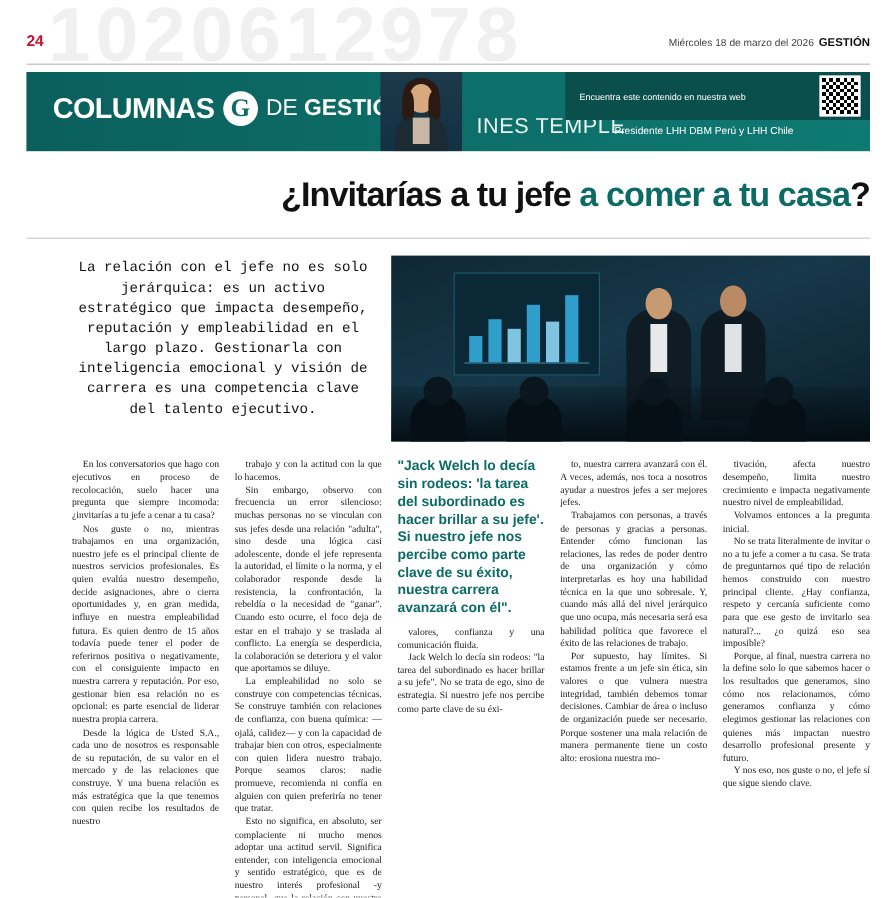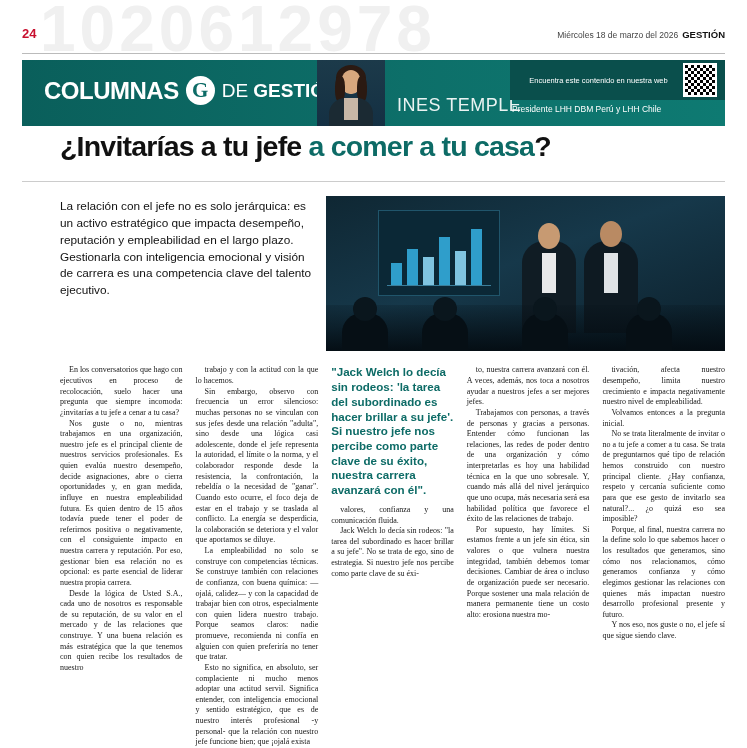"Encuentra este contenido en nuestra" .promo { text-align: center -> none; width: 215px -> 254px }
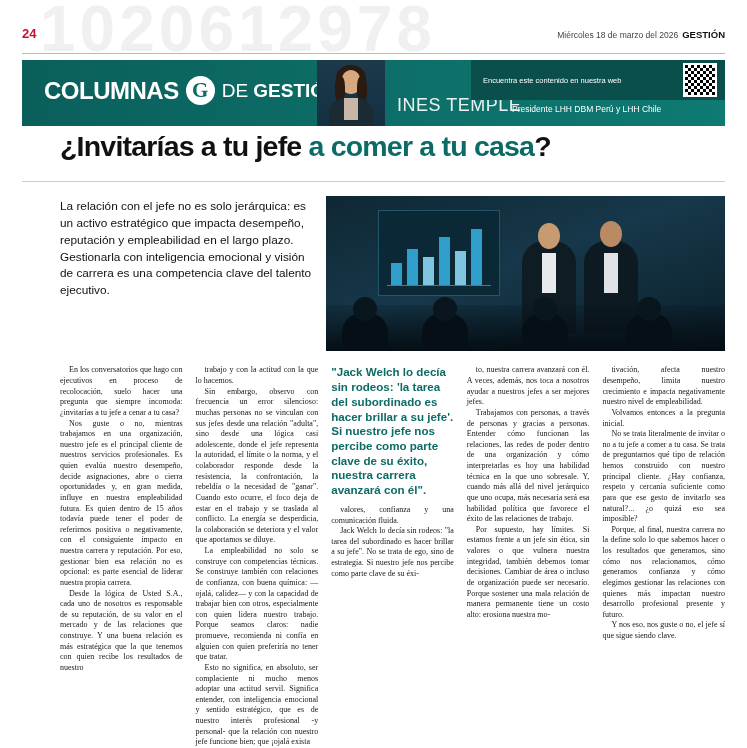"¿Invitarías a tu jefe a" .headline { margin-top: 5px -> 22px; text-align: none -> right }
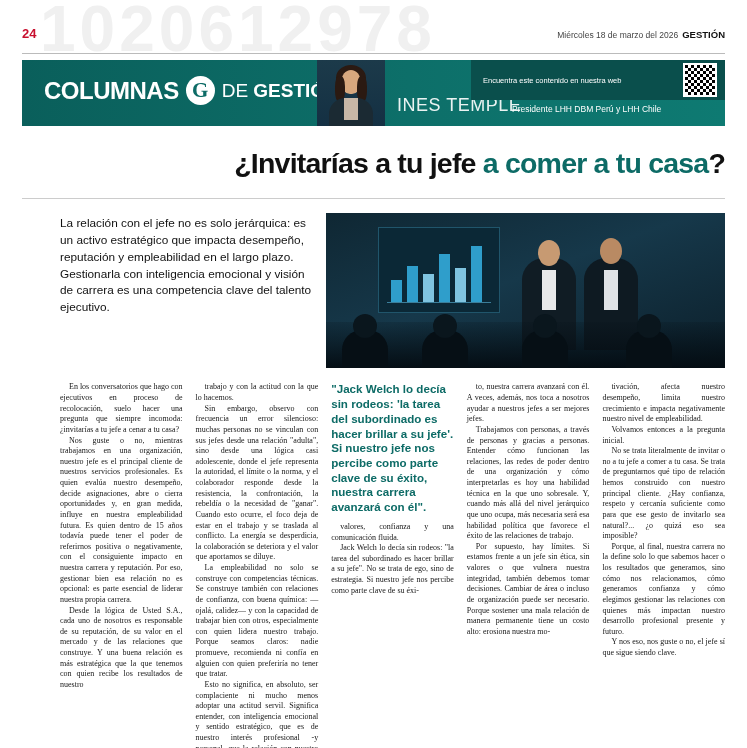"La relación con el jefe" .lead-text { font-family: Liberation Sans, sans-serif -> Liberation Mono, monospace; text-align: none -> center }
